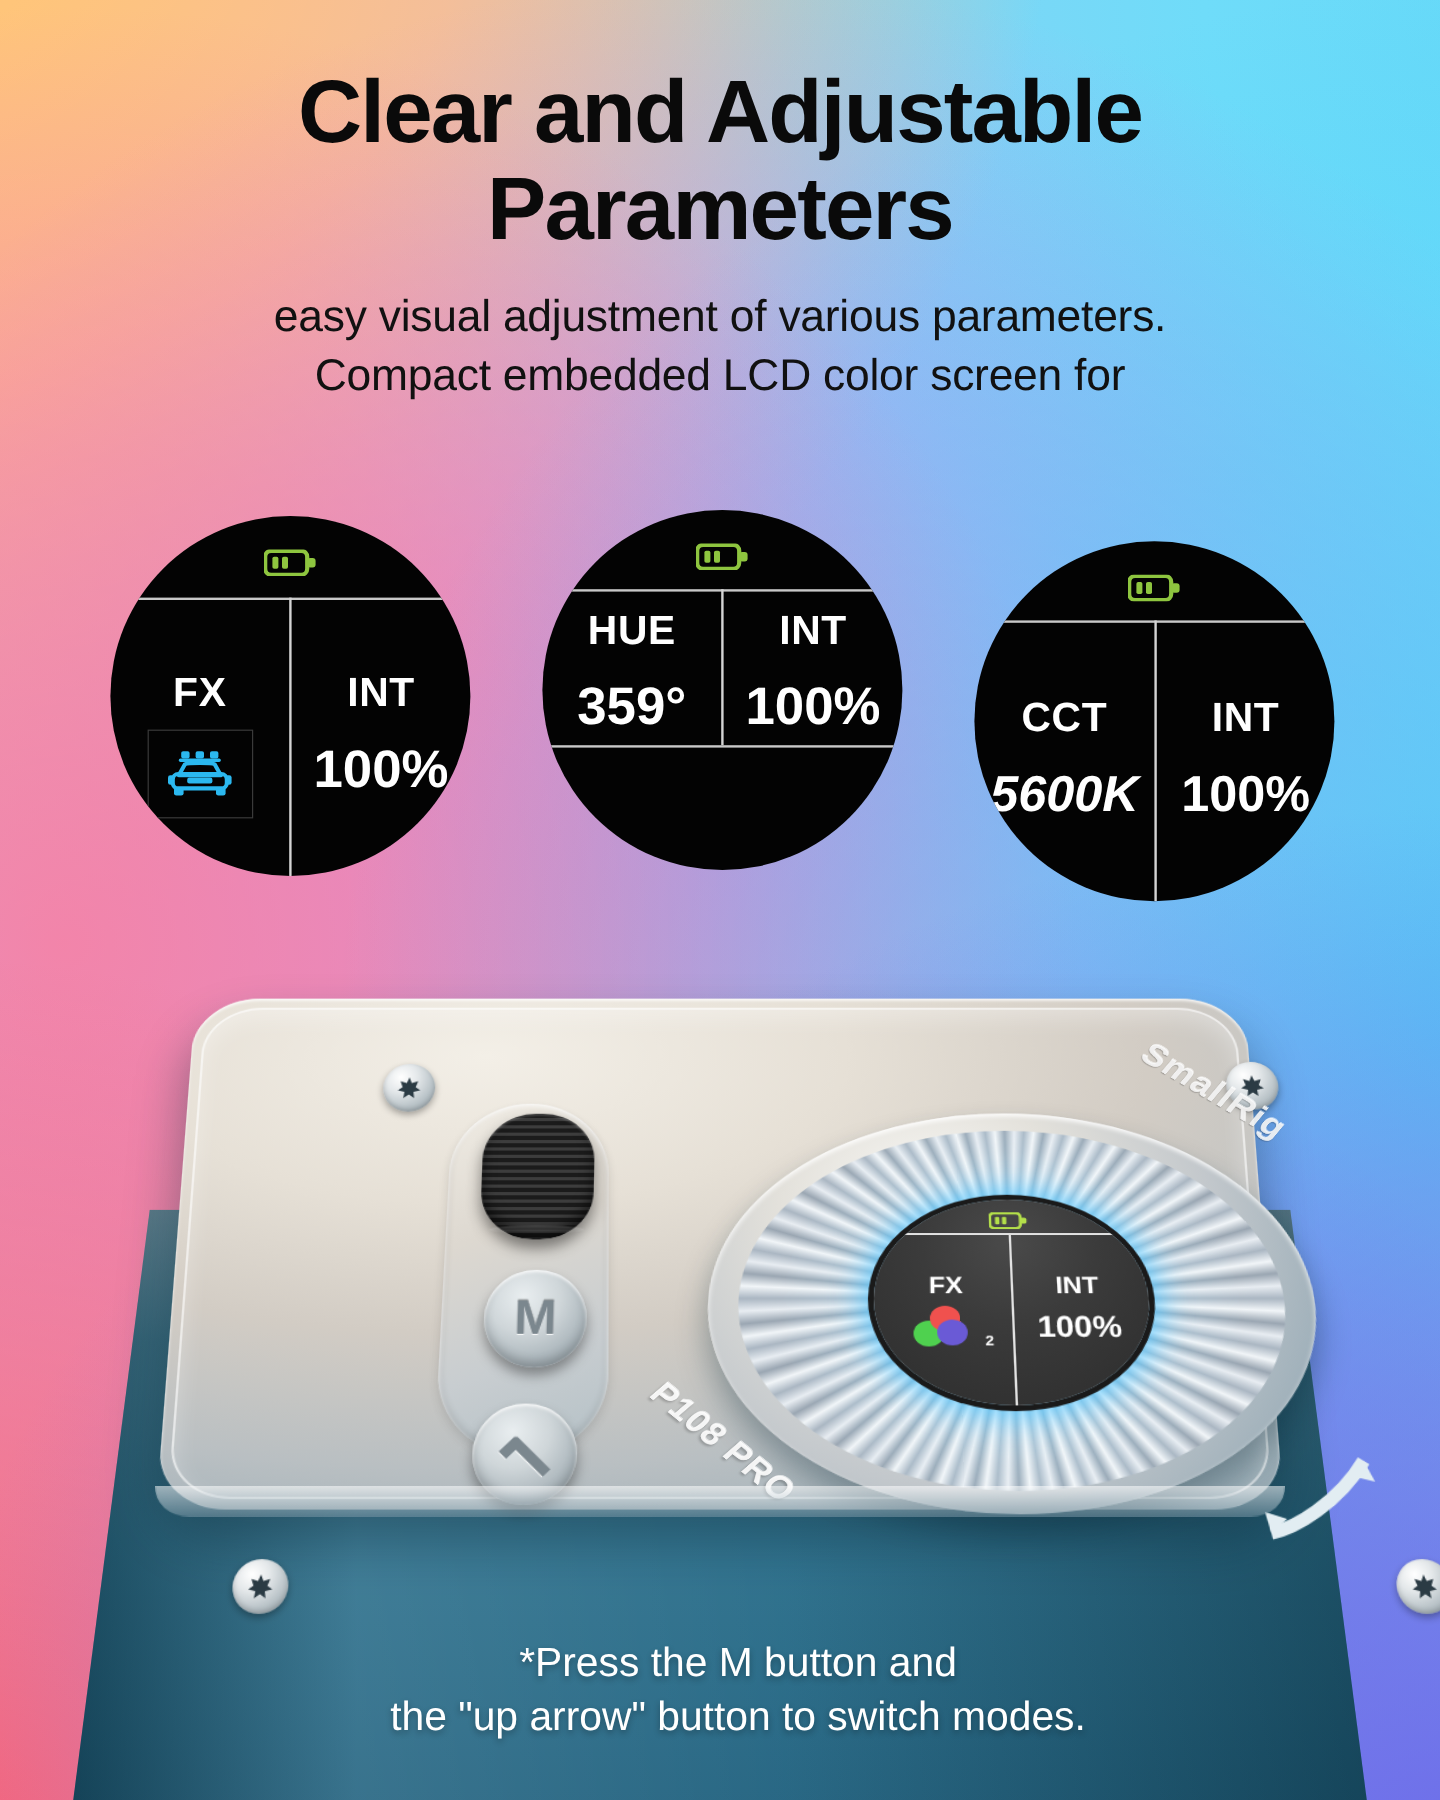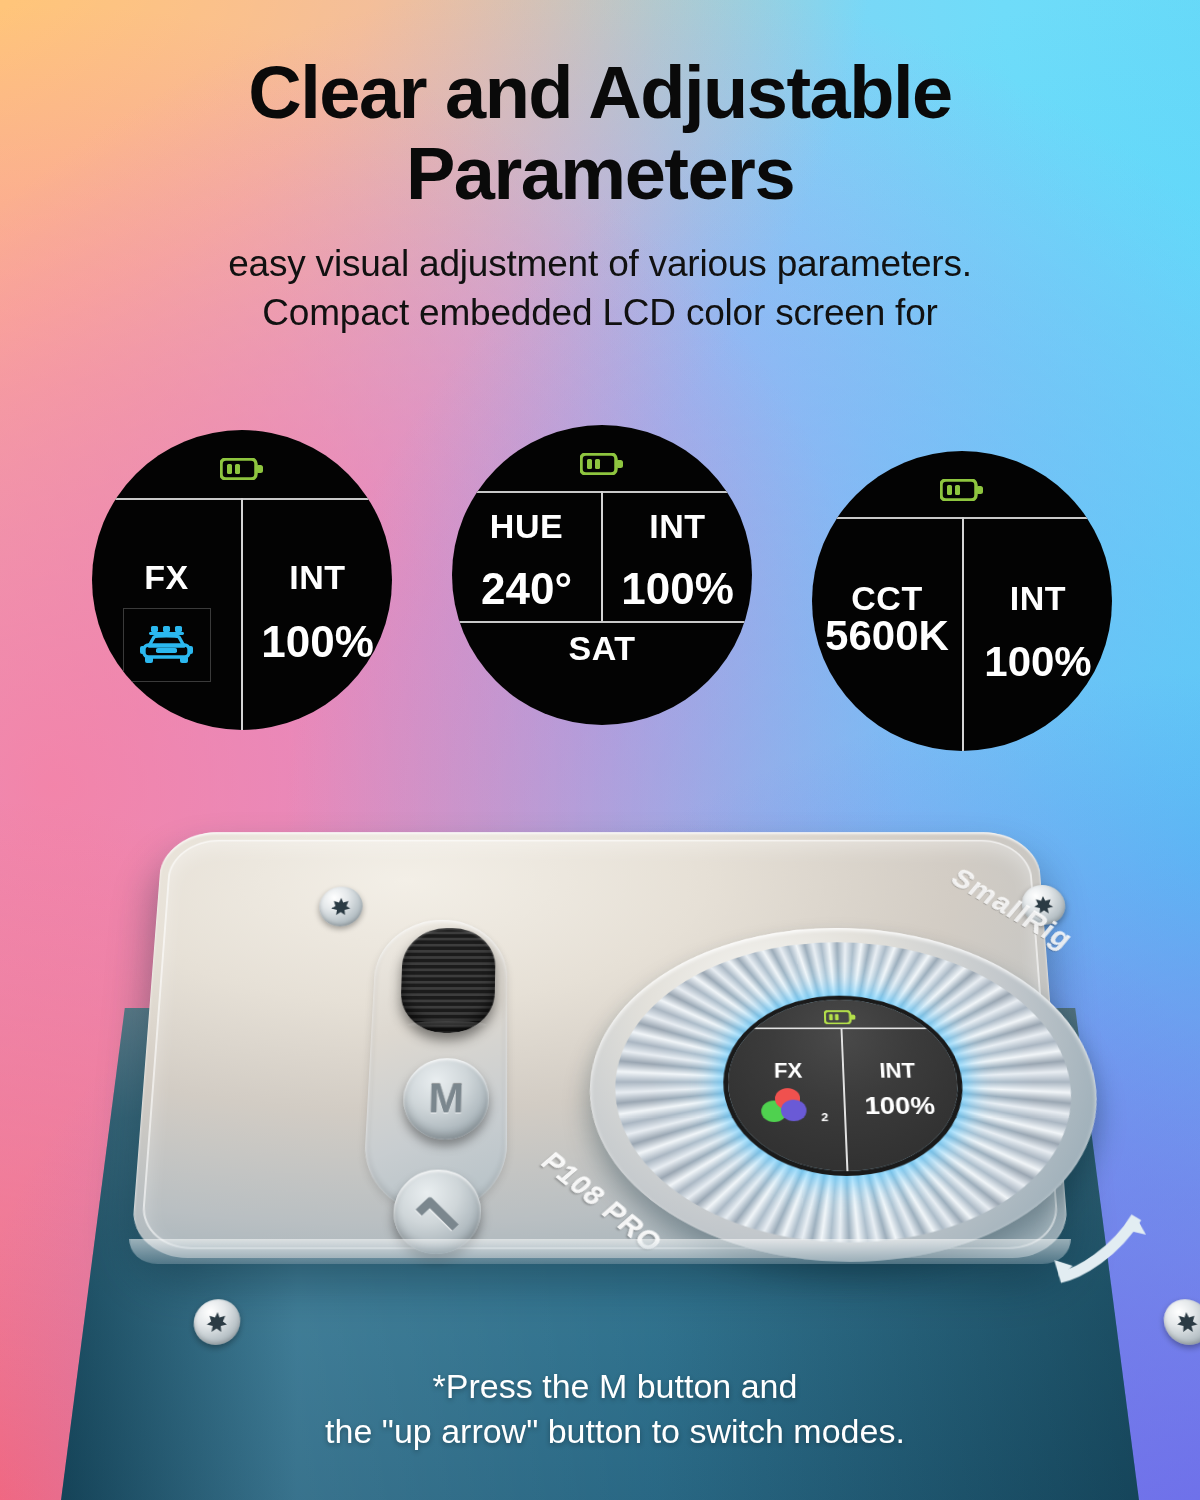"240°" div.val { text: 240 -> 359 }
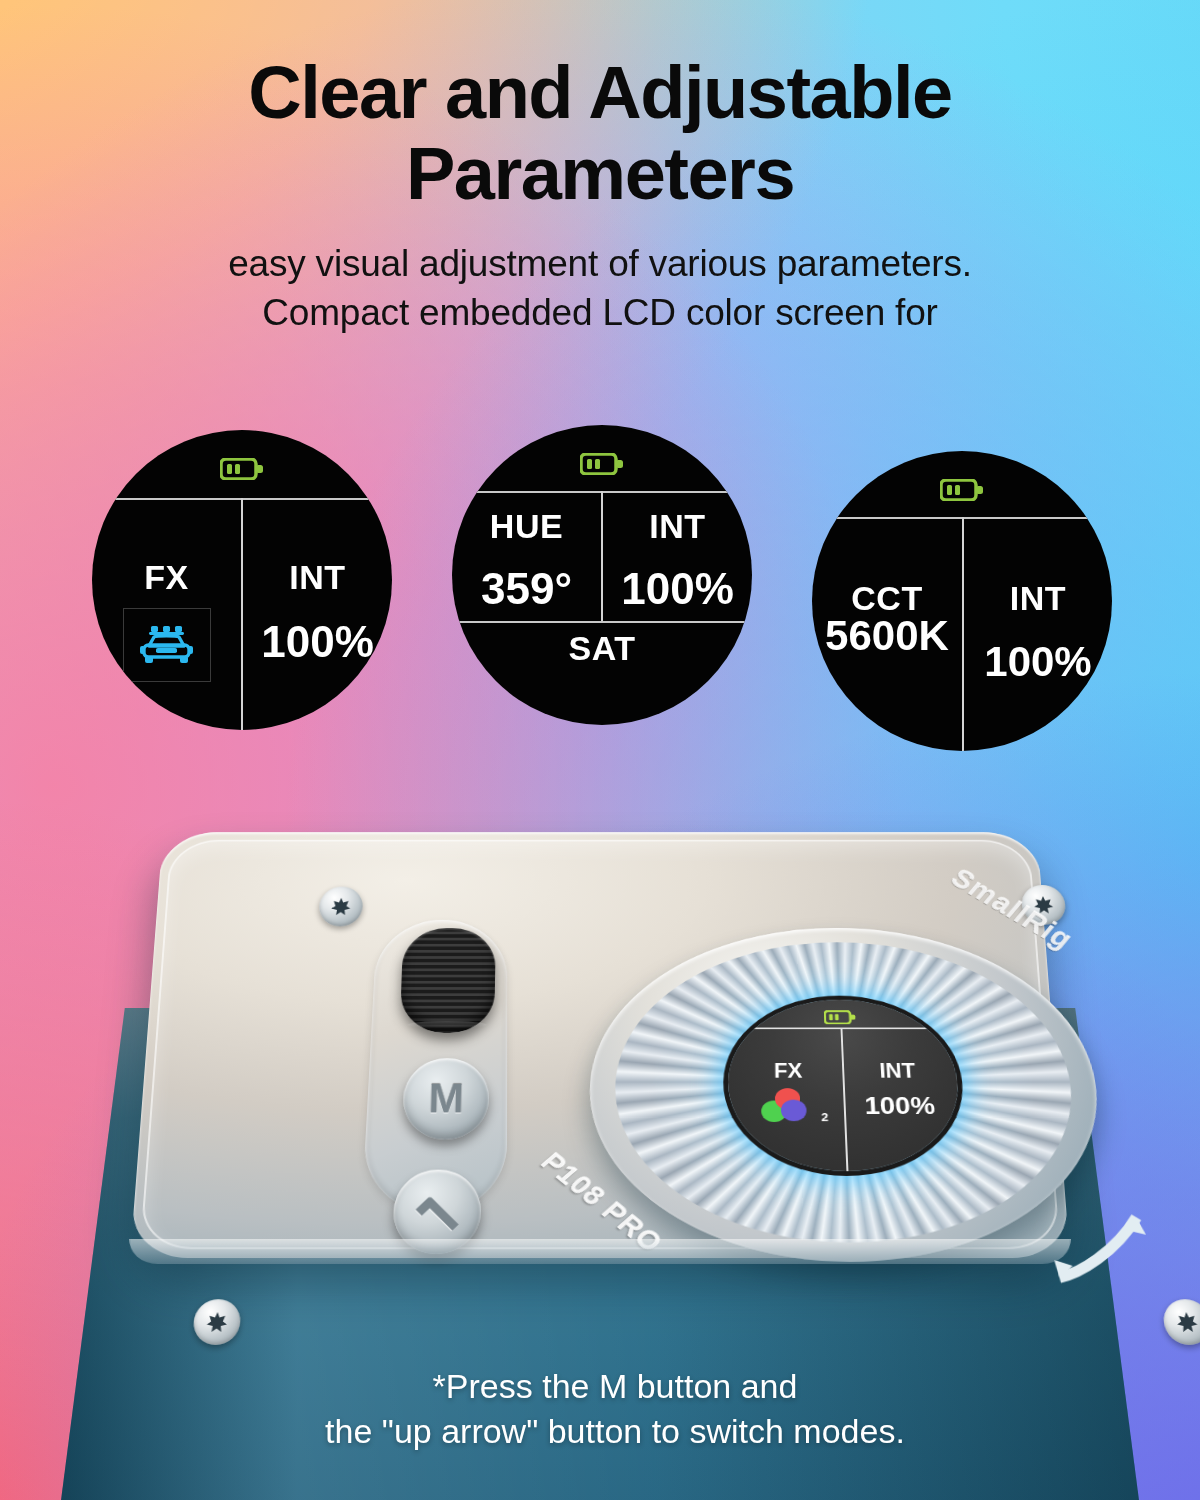"SAT" div.lbl { html: <div>SAT</div> -> none }
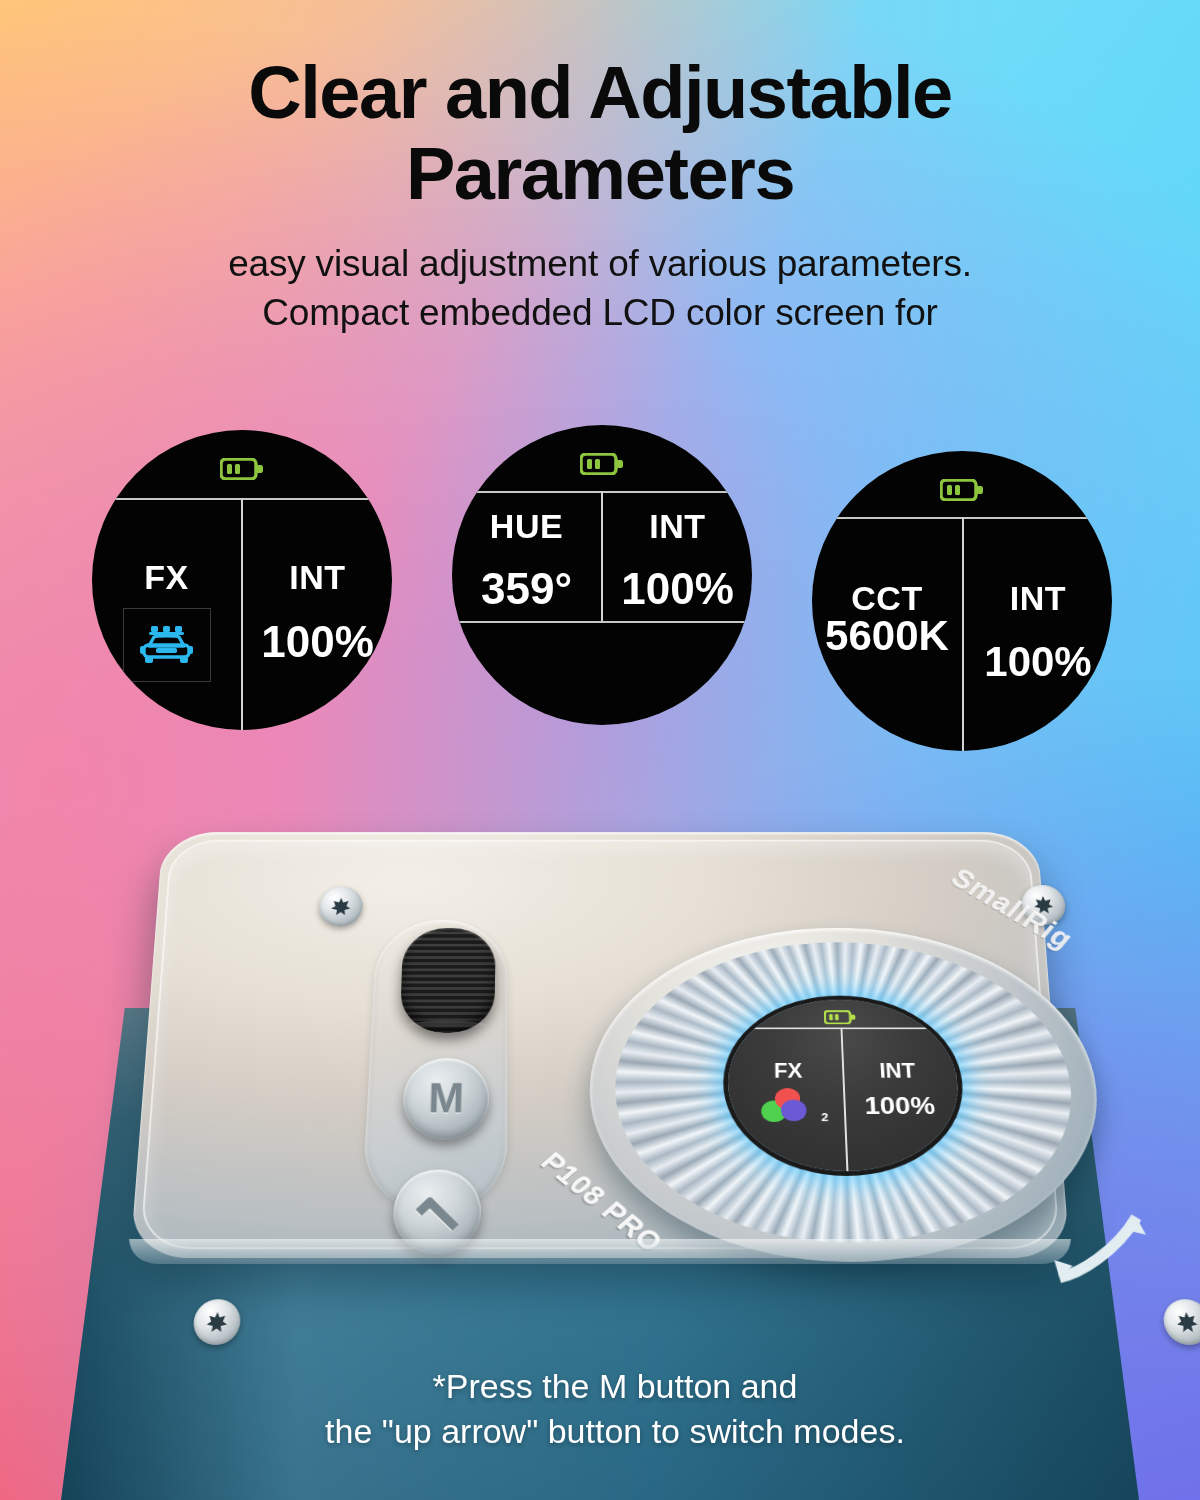"5600K" div.val { font-style: none -> italic; margin-top: none -> 26px }
